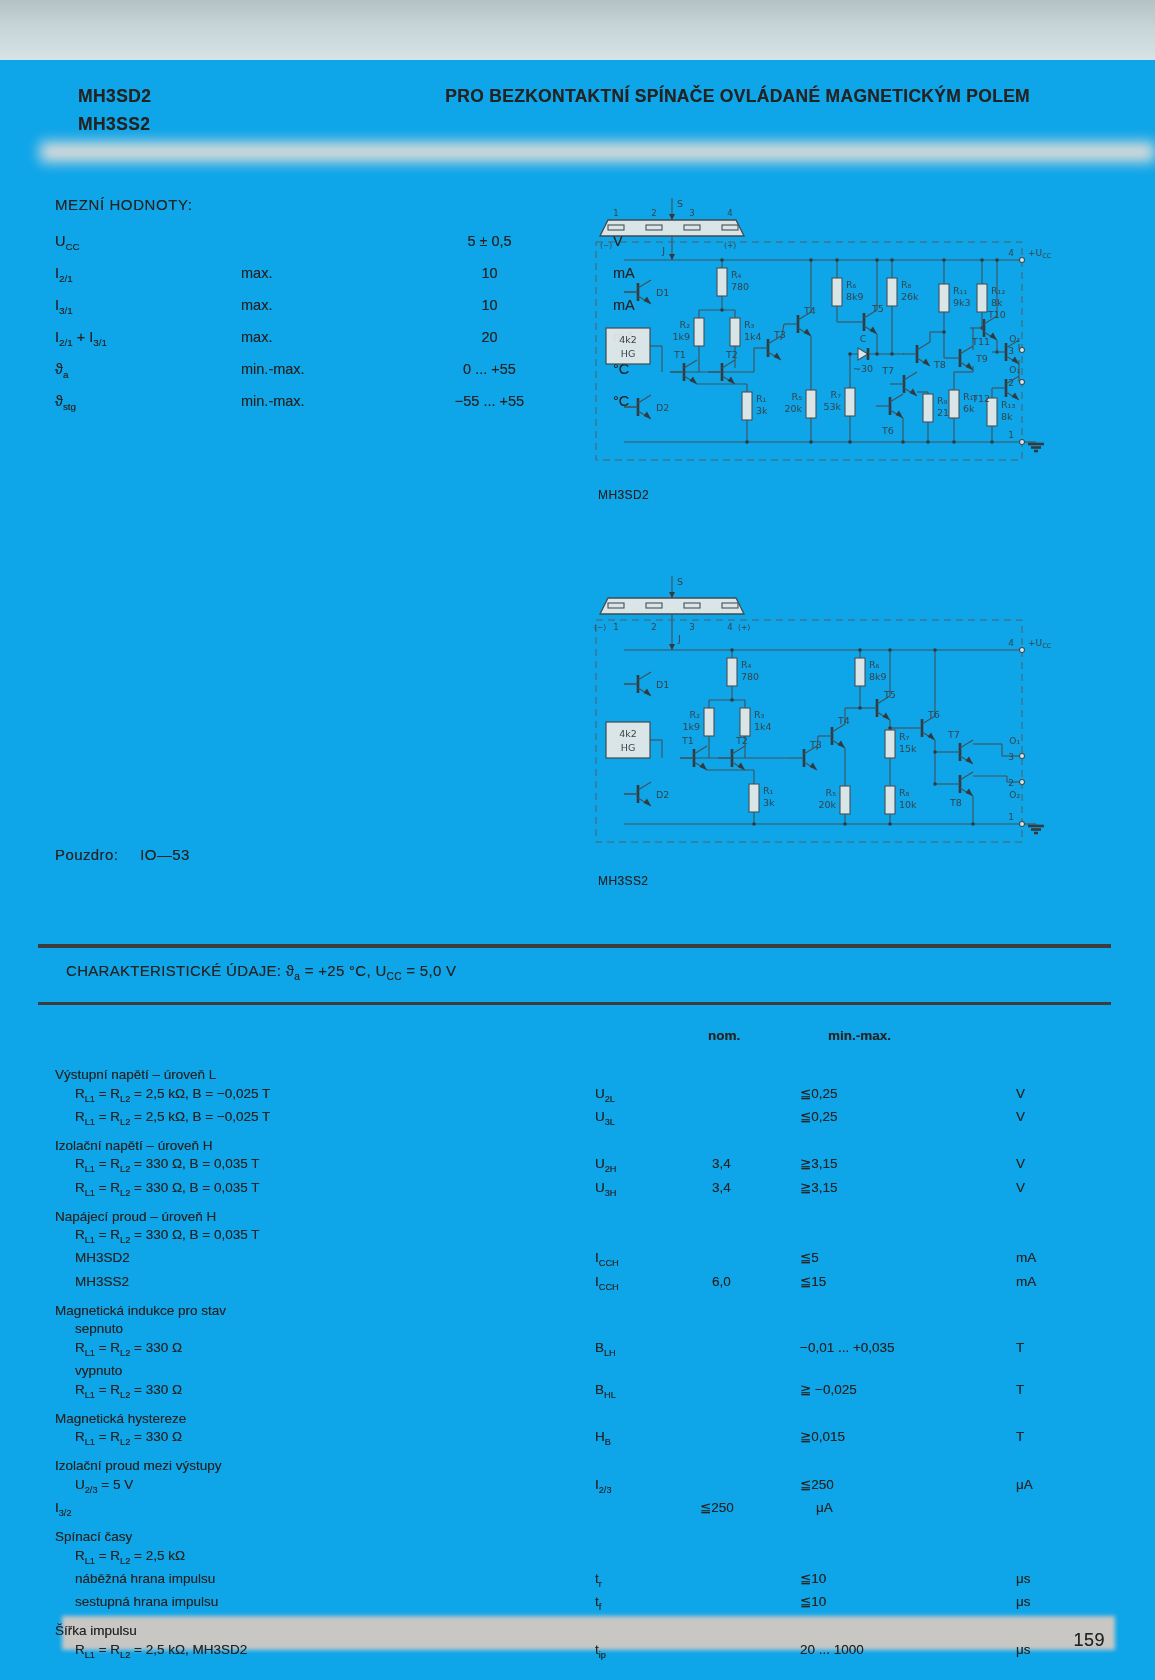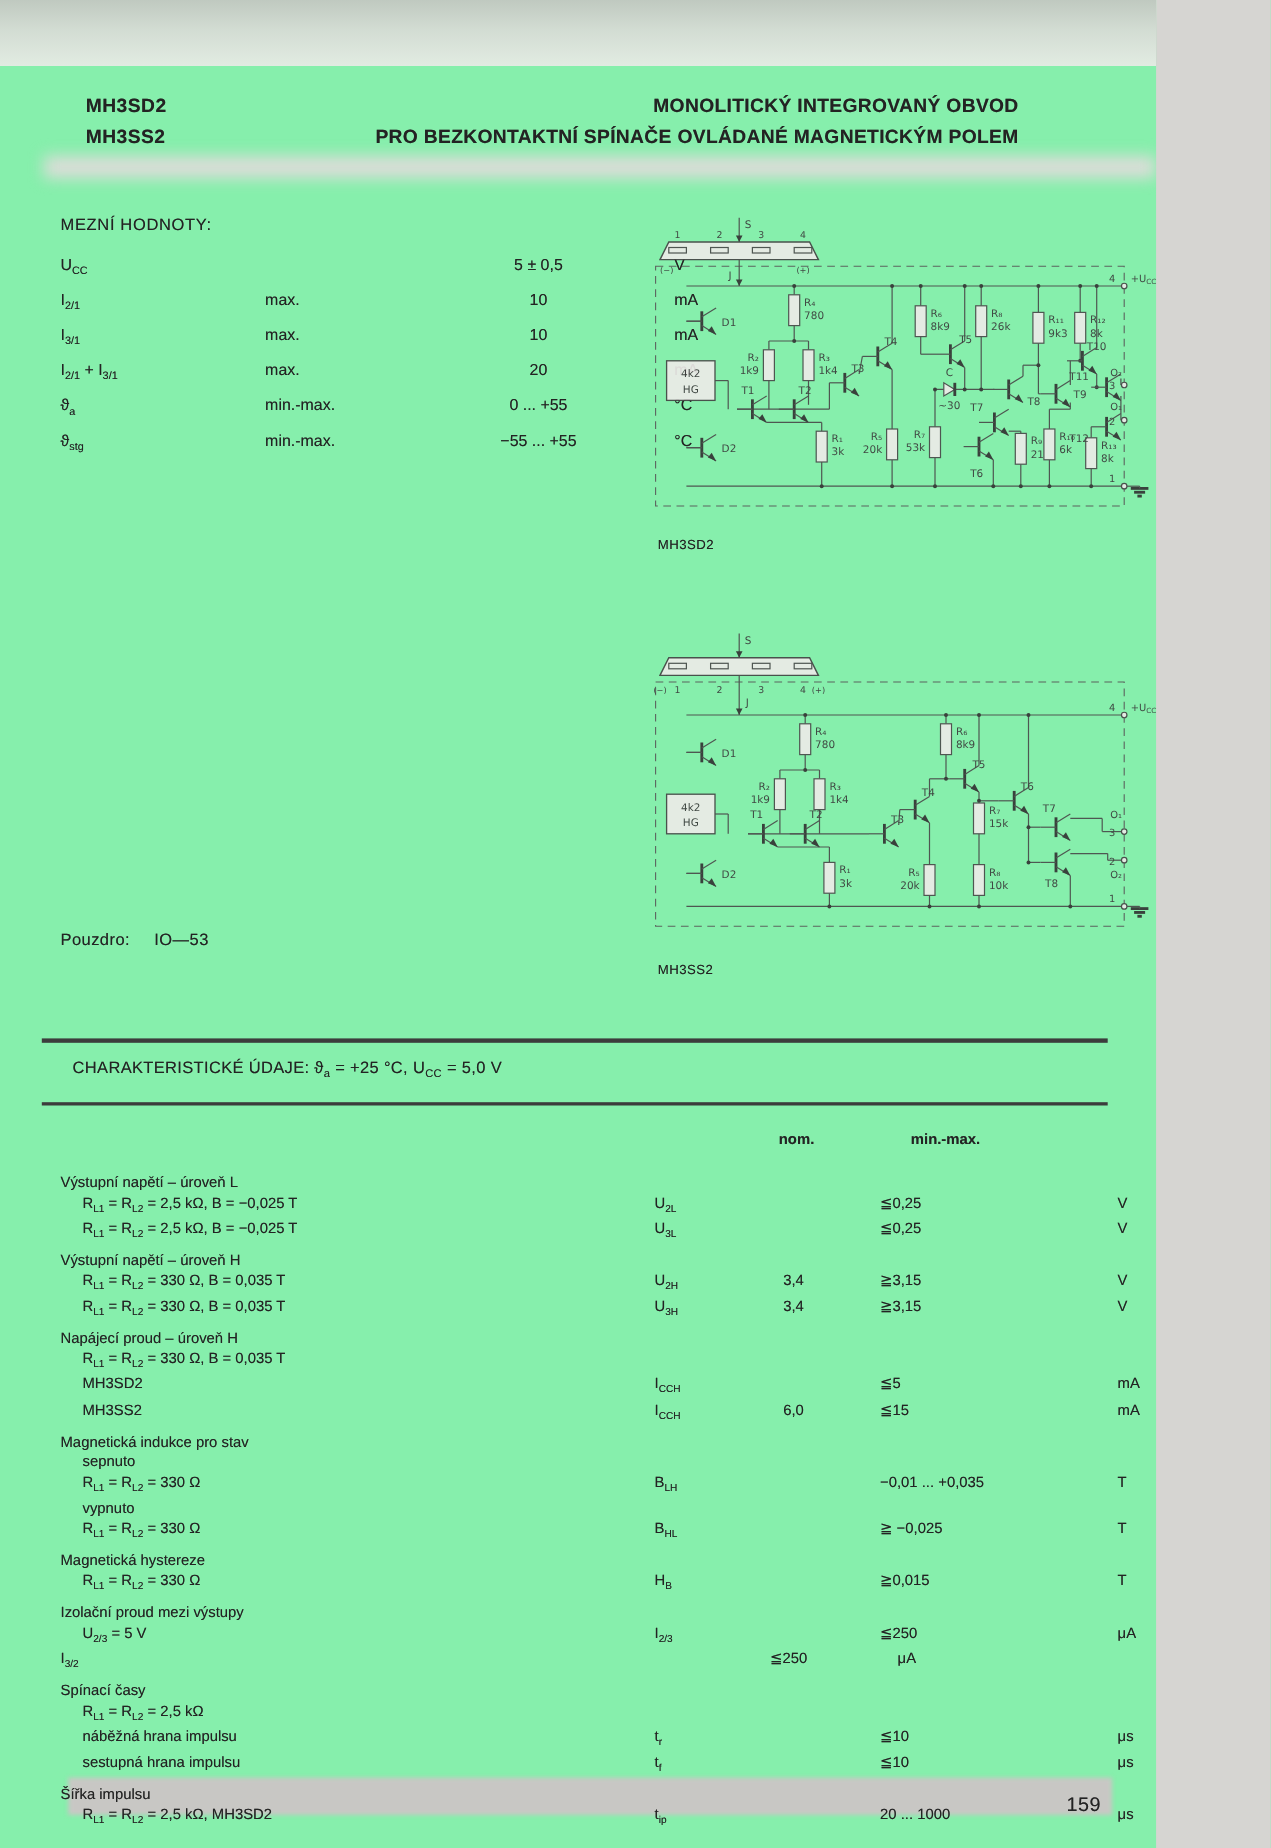"MH3SD2" .page { background: #86efac -> #0ea5e9; width: 1051px -> 1155px }
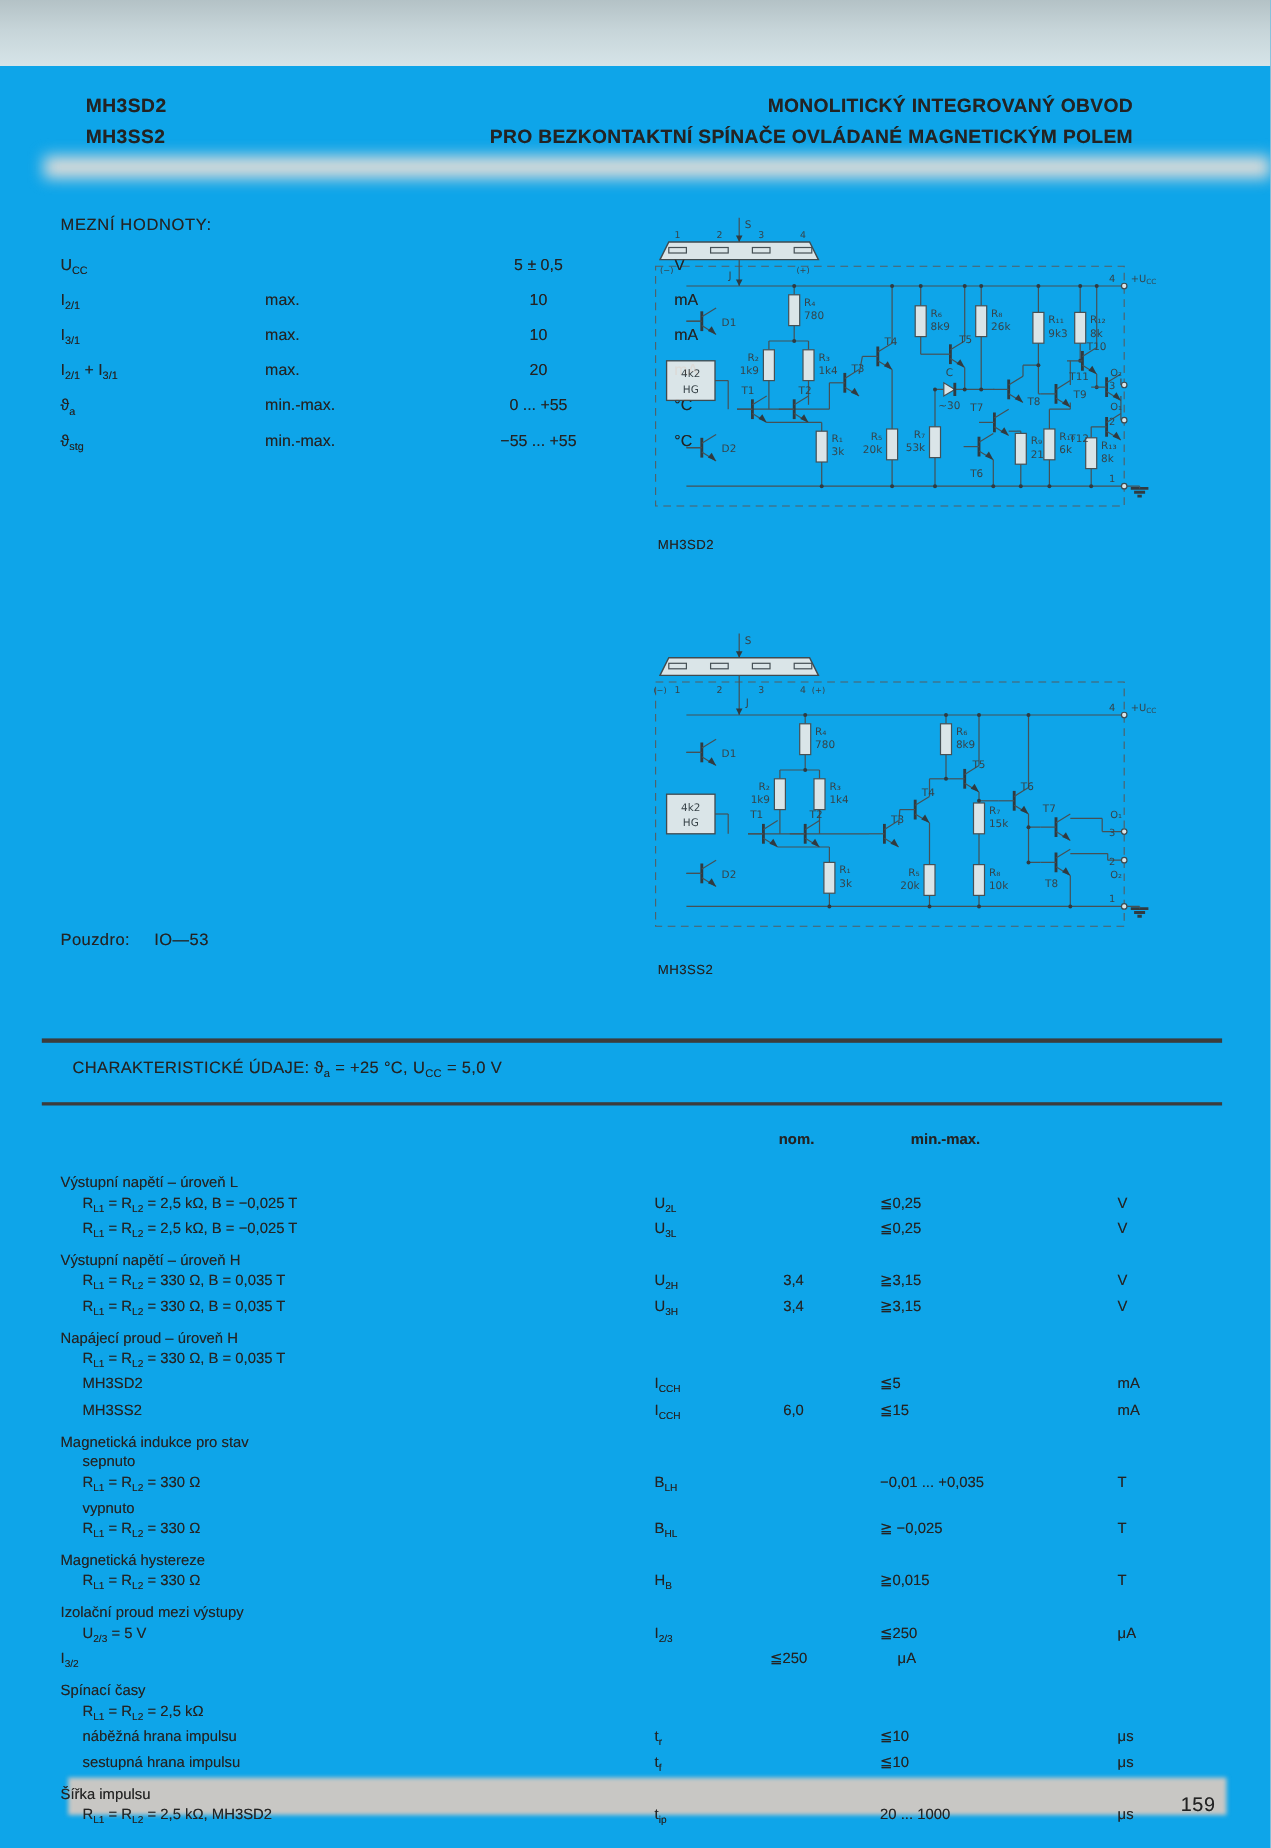"MONOLITICKÝ INTEGROVANÝ OBVOD" div { html: <div>MONOLITICKÝ INTEGROVANÝ OBVOD</div> -> none }
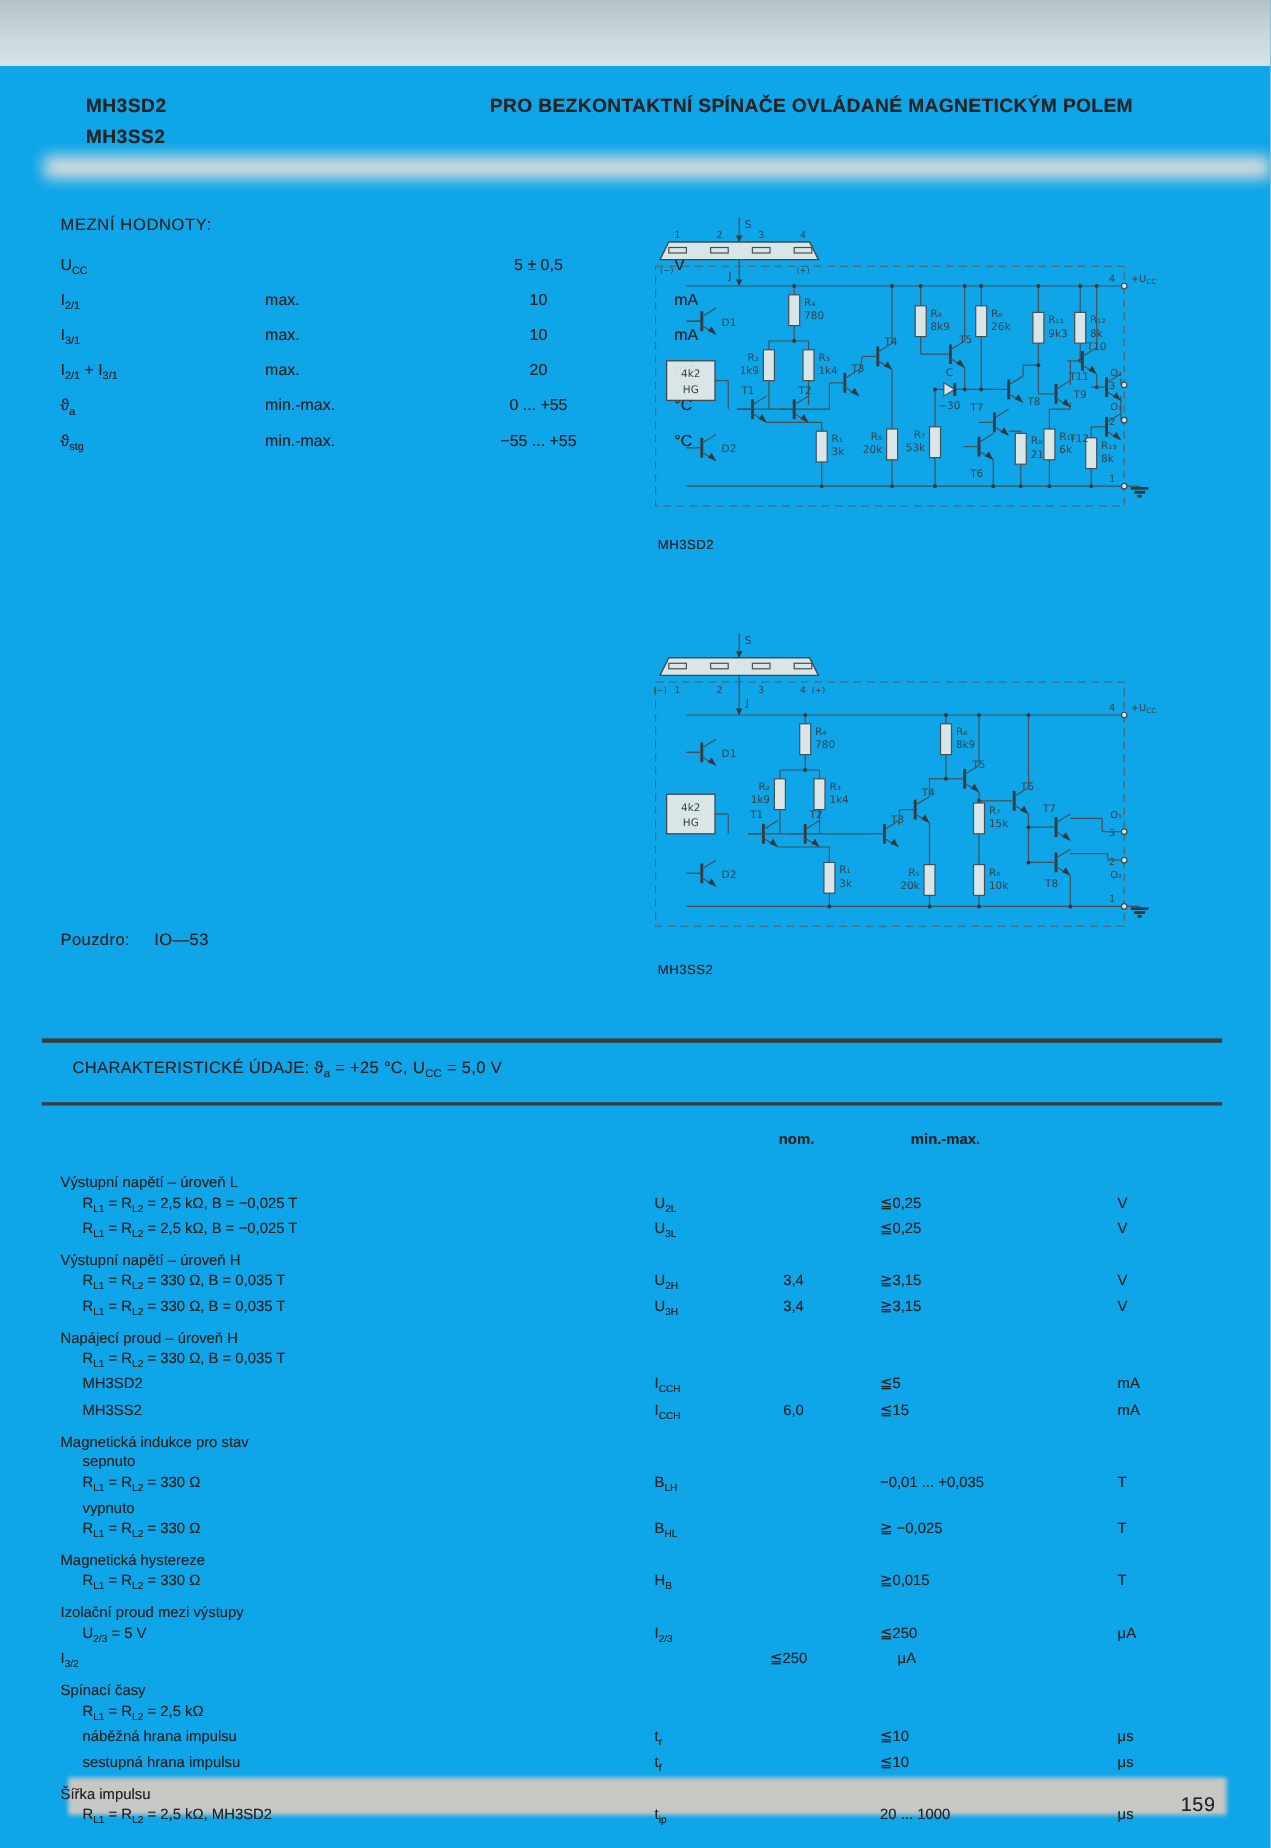"Výstupní napětí – úroveň H" div.char-heading { text: Výstupní -> Izolační }
